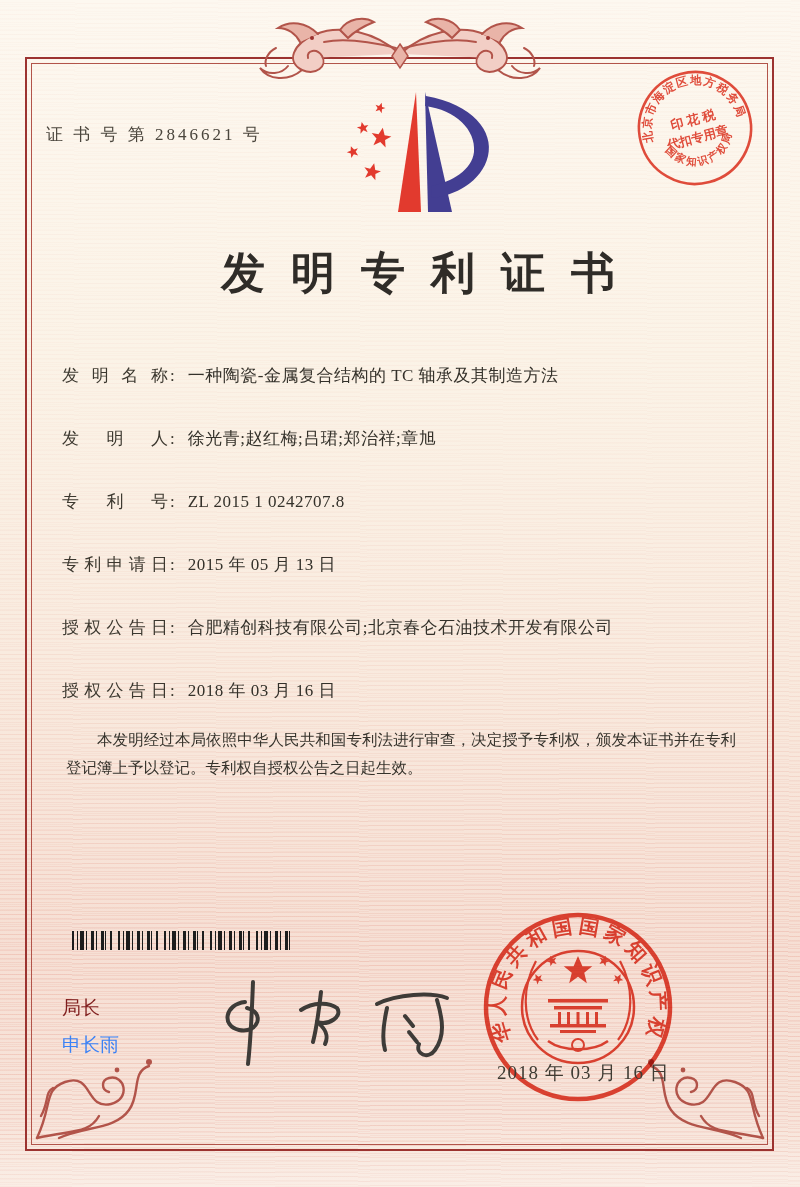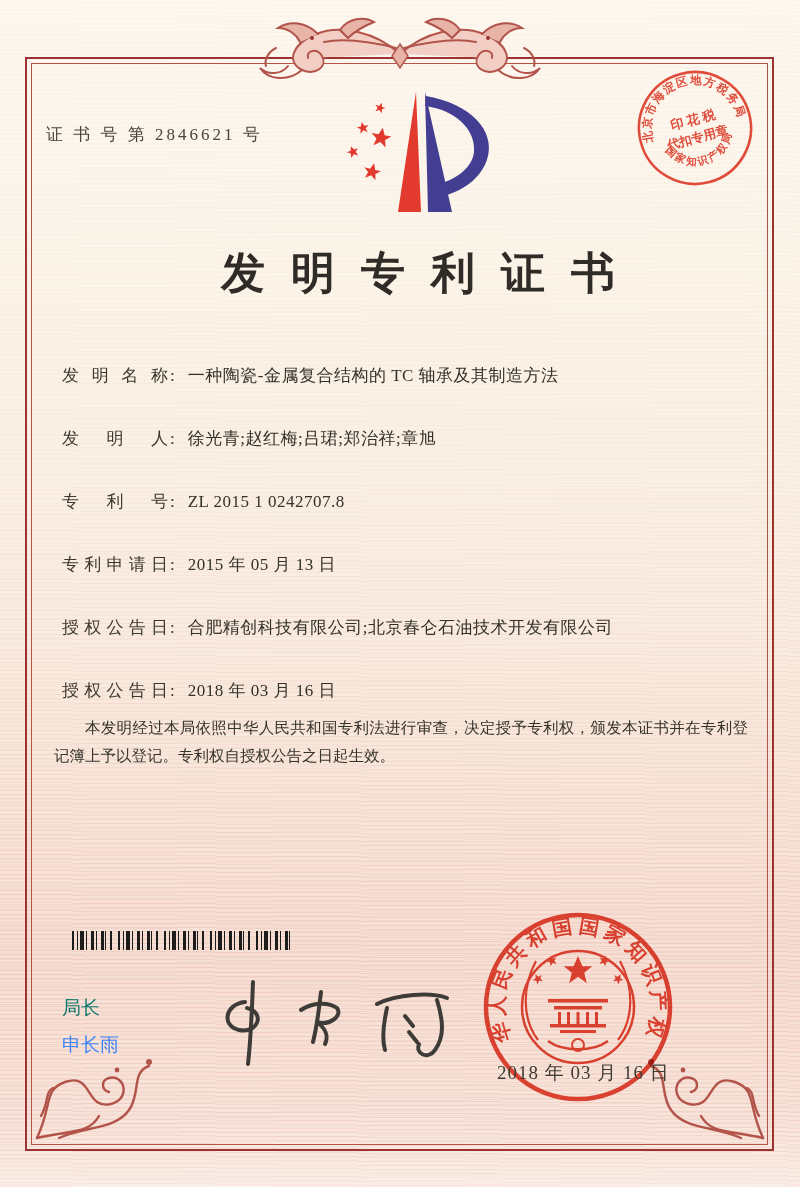"本发明经过本局依照中华人民共和国专利法进行审查，决定授予专利权，颁发本证书并在专" .body-text p { margin: 0 -> 12px }
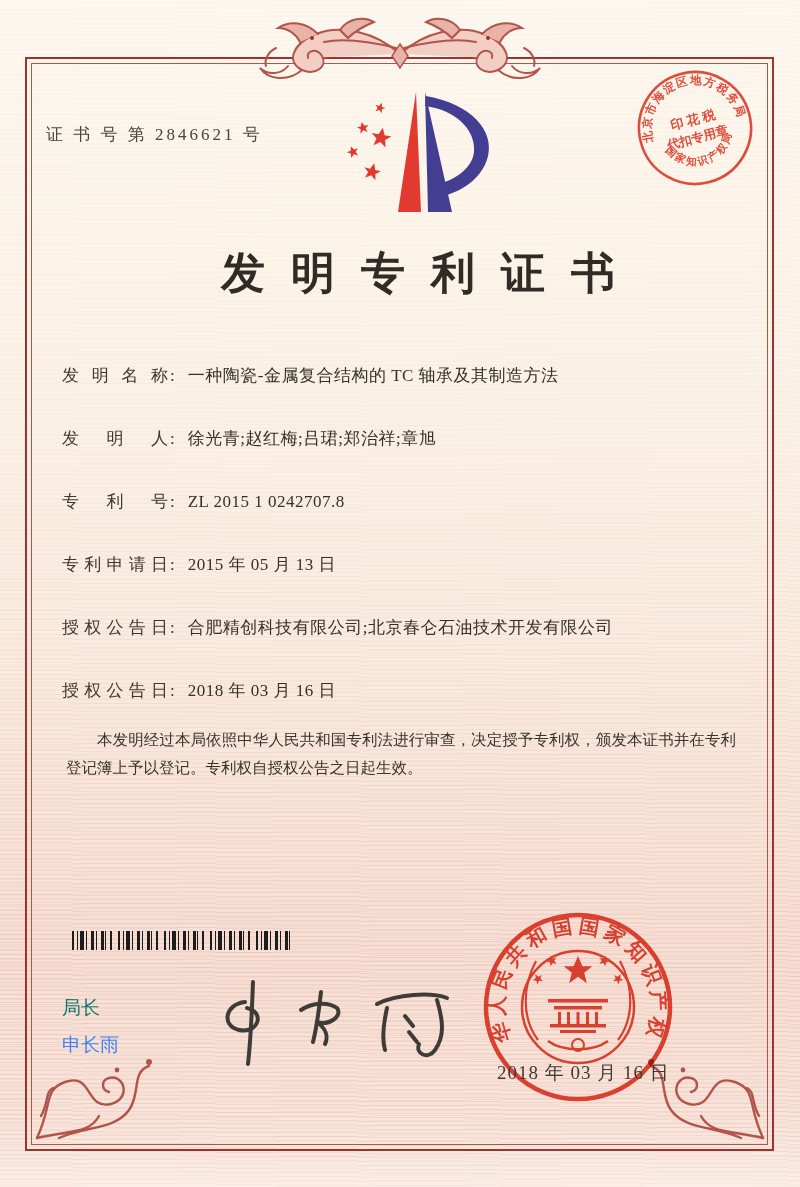"局长" .signer-title { color: #0f766e -> #7f1d1d }
